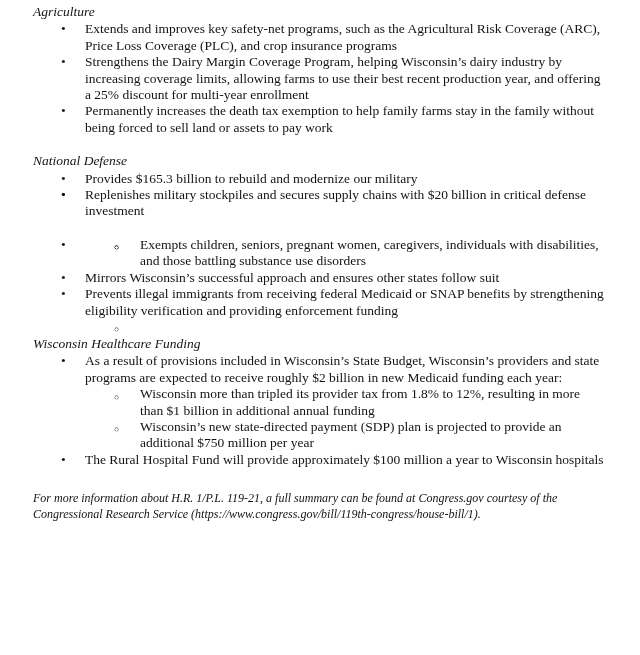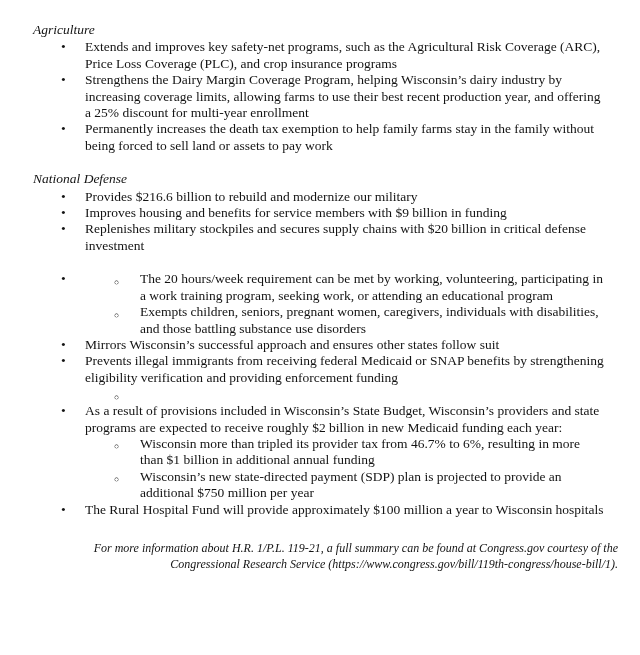"Agriculture" .page { padding: 22px 34px 0 33px -> 4px 34px 0 33px }
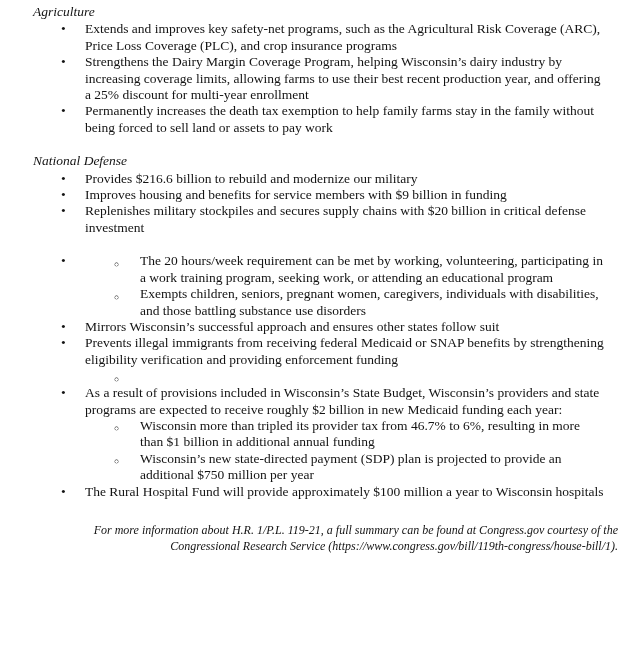"Provides $216.6 billion to rebuild" span { text: $216.6 -> $165.3 }
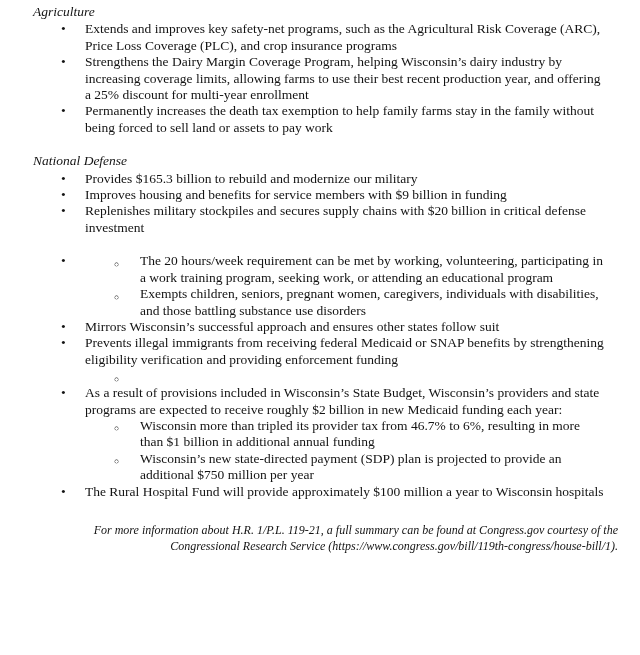"Improves housing and benefits for" span { html: <span>Improves housing and benefits for service members with $9 billion in funding</span> -> none }
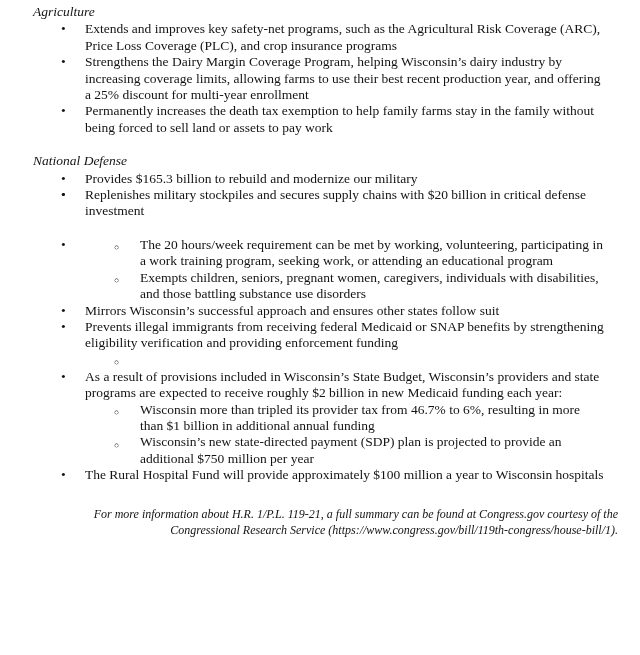"The 20 hours/week requirement can" span { html: <span>The 20 hours/week requirement can be met by working, volunteering, participating in a work training program, seeking work, or attending an educational program</span> -> none }
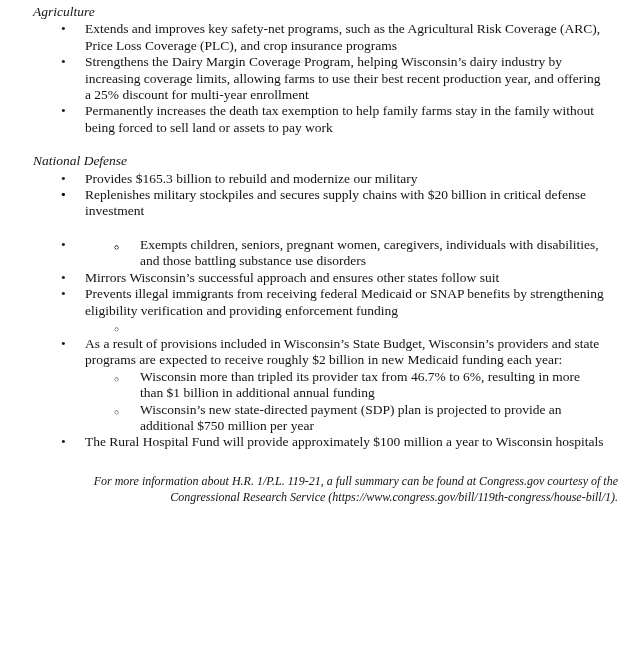"Wisconsin Healthcare Funding" h2.section-title { html: none -> <h2>Wisconsin Healthcare Funding</h2> }
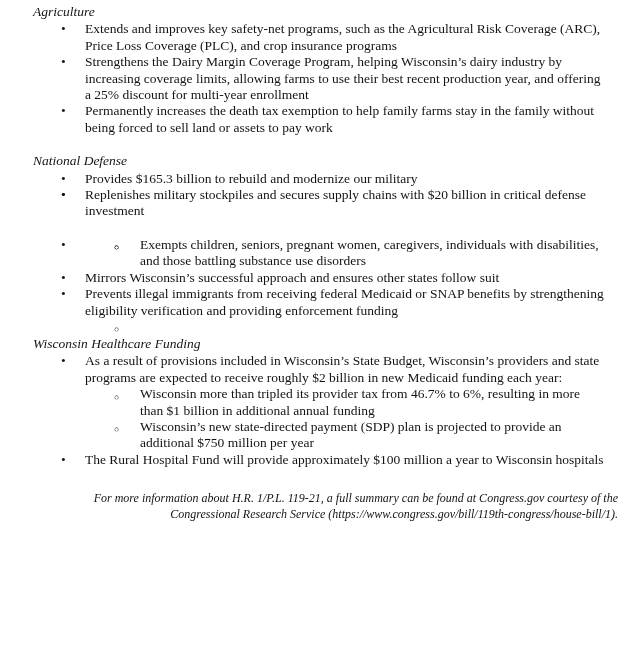"Wisconsin more than tripled its" span { text: 46.7% to 6% -> 1.8% to 12% }
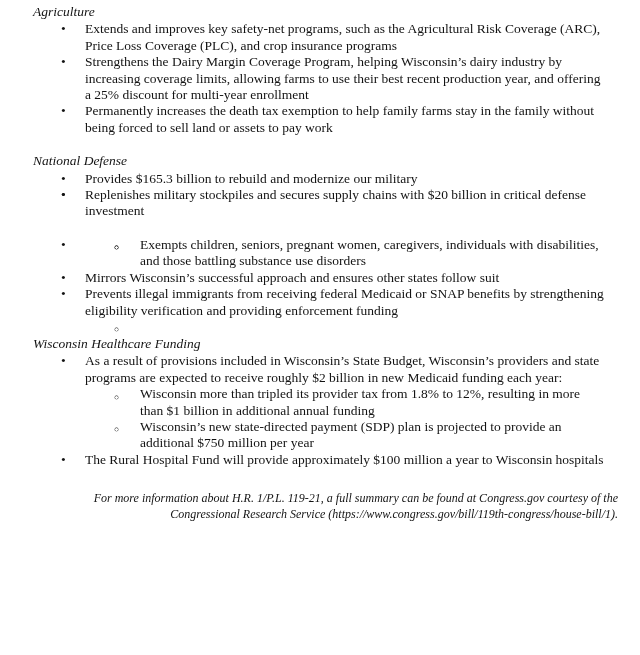"For more information about H.R." .footer { text-align: right -> left }
